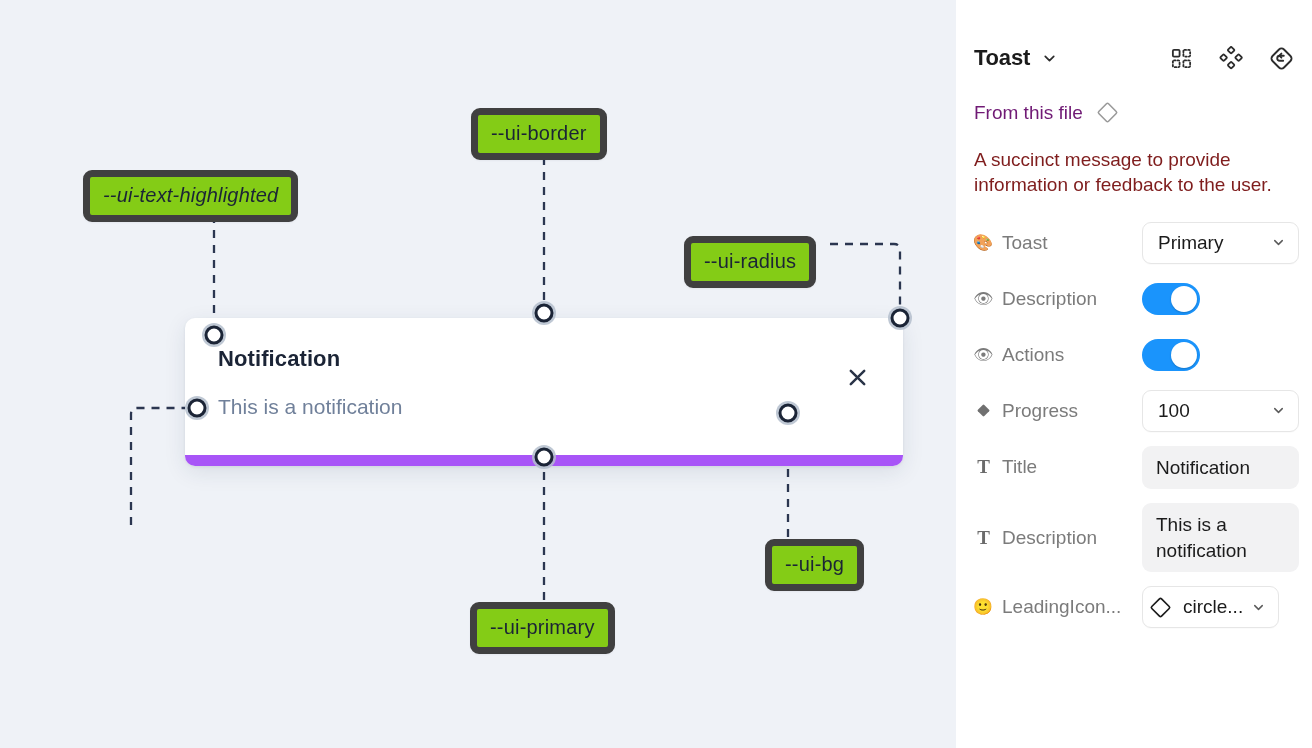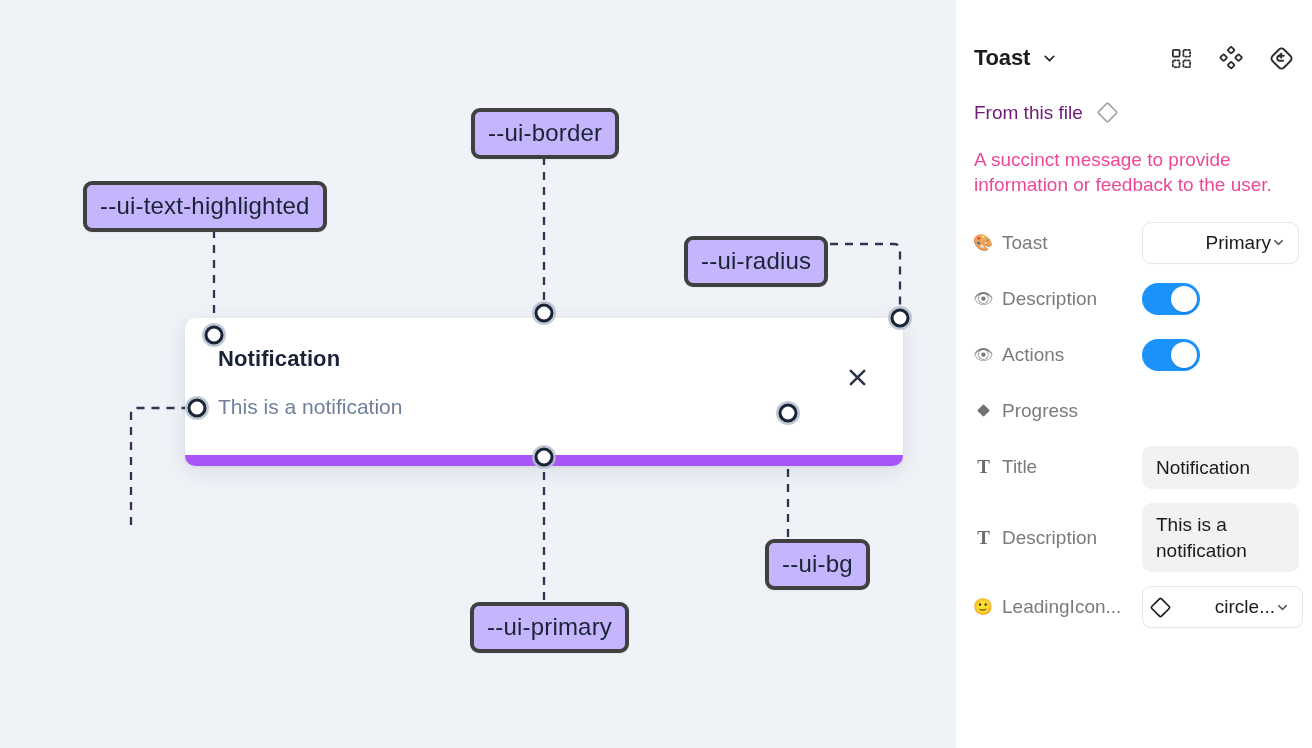"--ui-border" .pill { background: #c4b5fd -> #84cc16; border: 4px solid #404040 -> 7px solid #404040; font-size: 24px -> 20px }
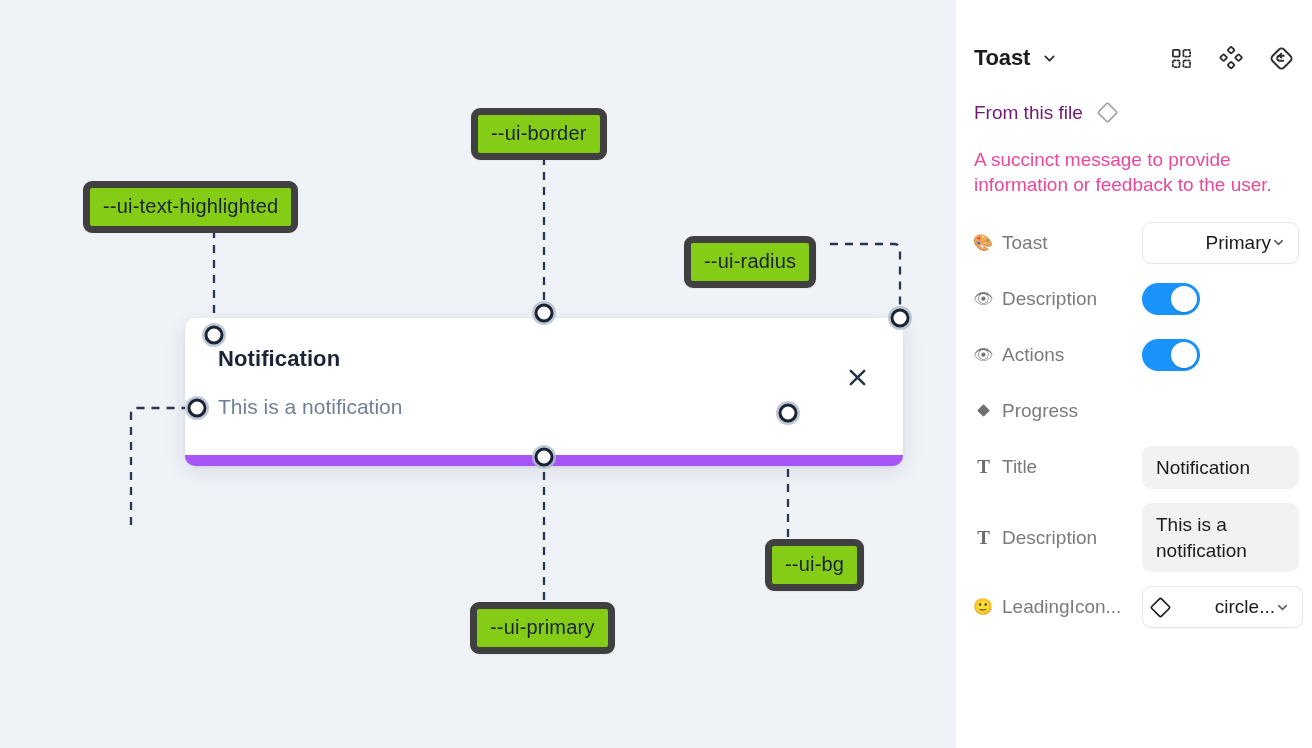"A succinct message to provide" #panel-desc { color: #ec4899 -> #7f1d1d }
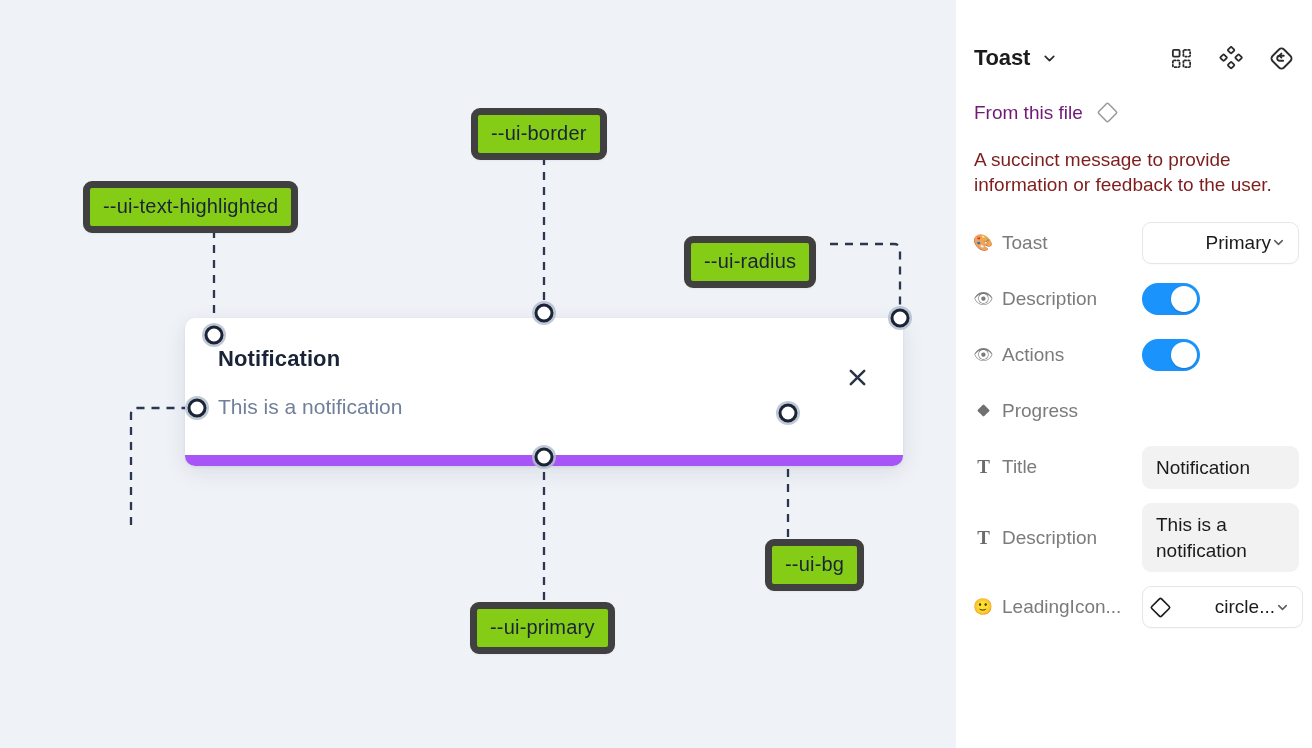"--ui-text-highlighted" div.pill { font-style: none -> italic; top: 181px -> 170px }
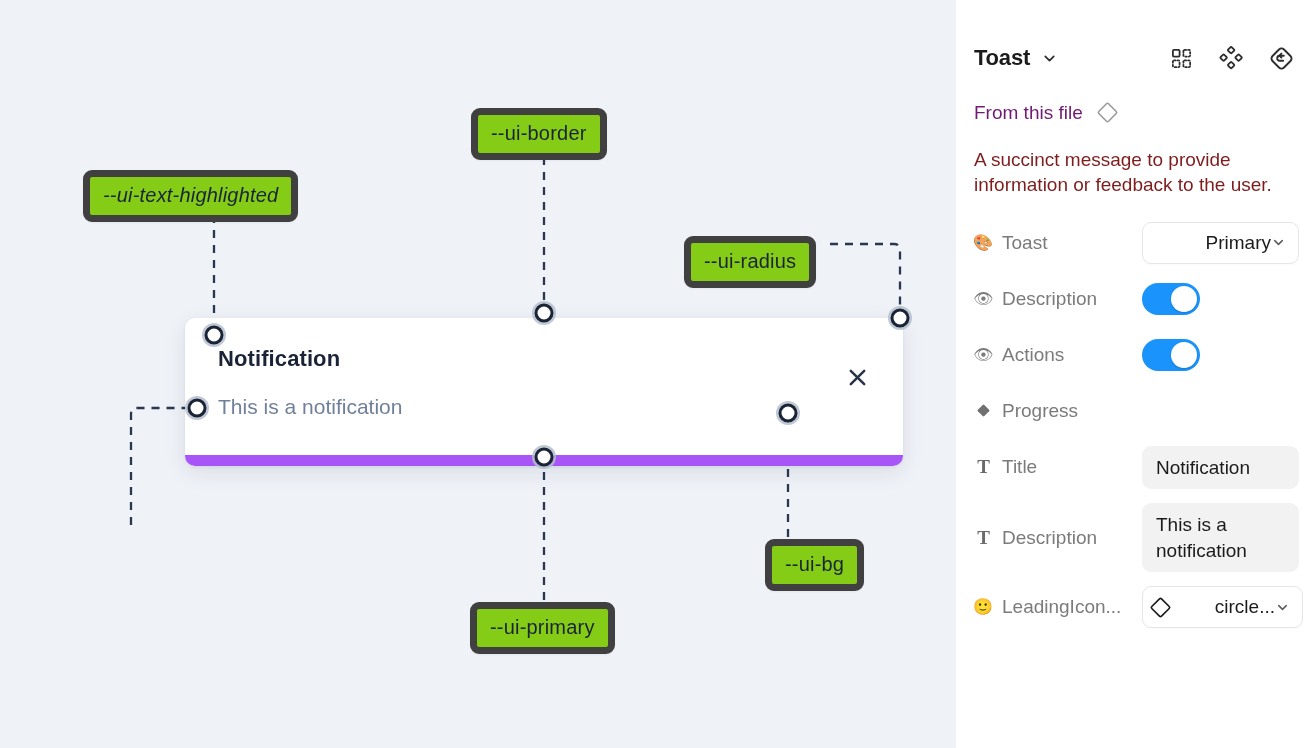"Primary" .select .sel-val { text-align: right -> none }
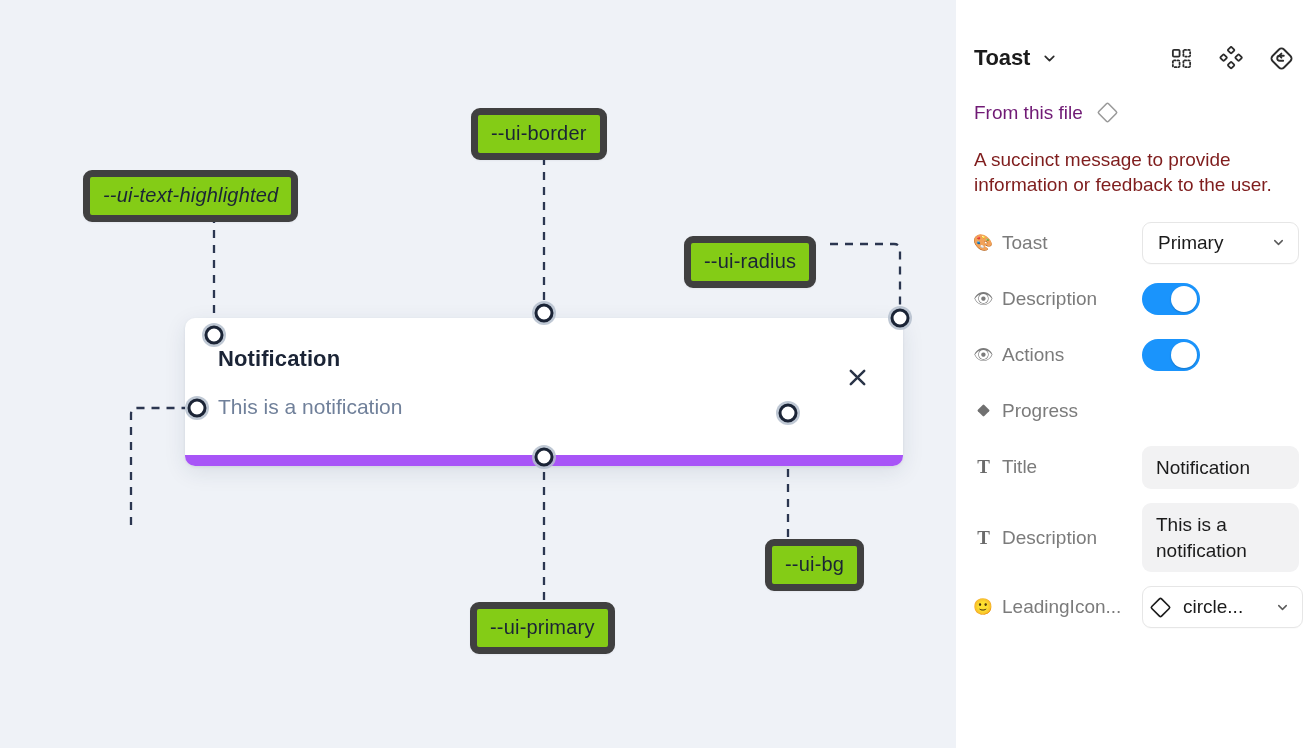"100" div.prop-ctl { html: none -> <div> <div> <span>100</span> <span> <svg> <polyline></polyline> </svg> </span> </div> </div> }
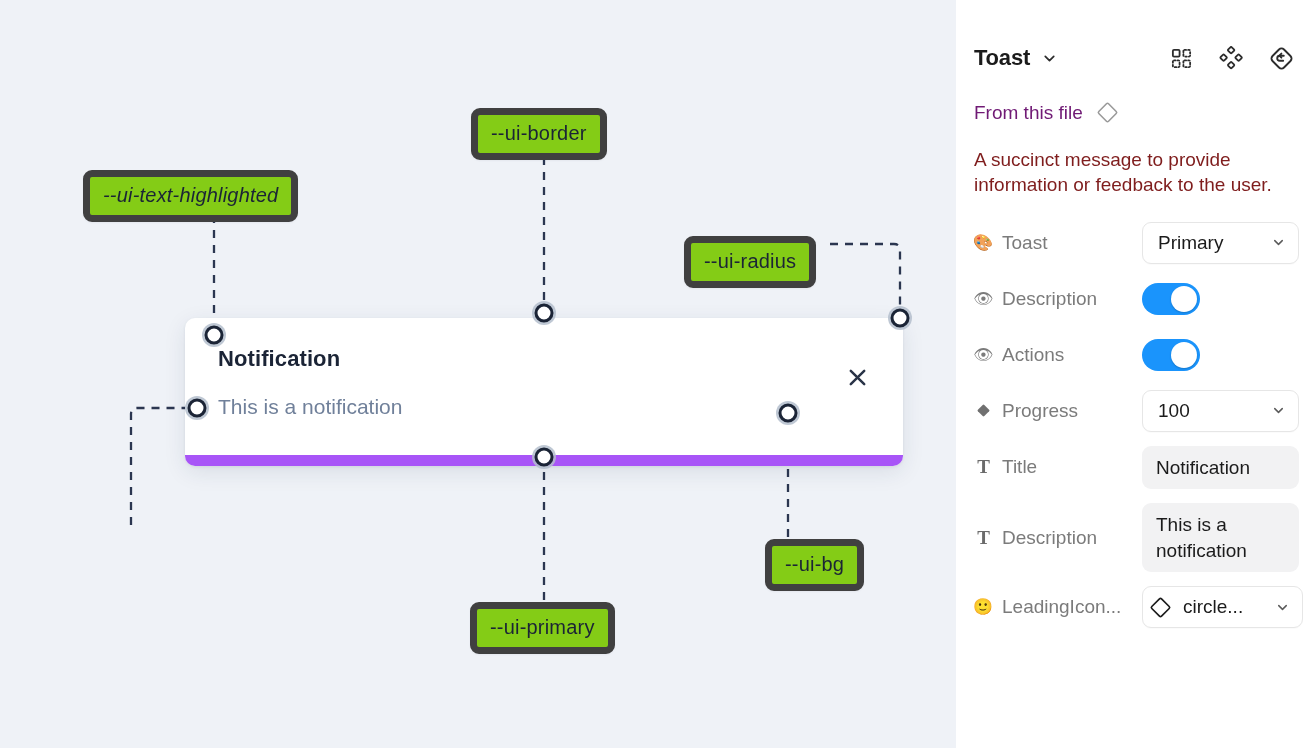"circle..." div.select { width: 161px -> 137px }
